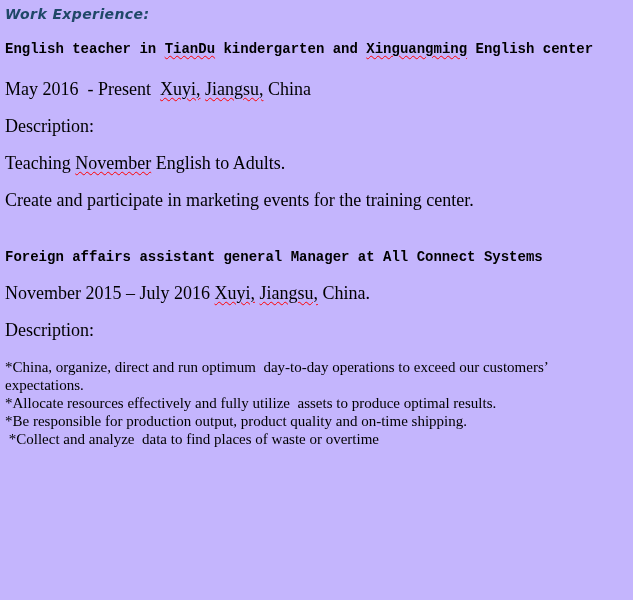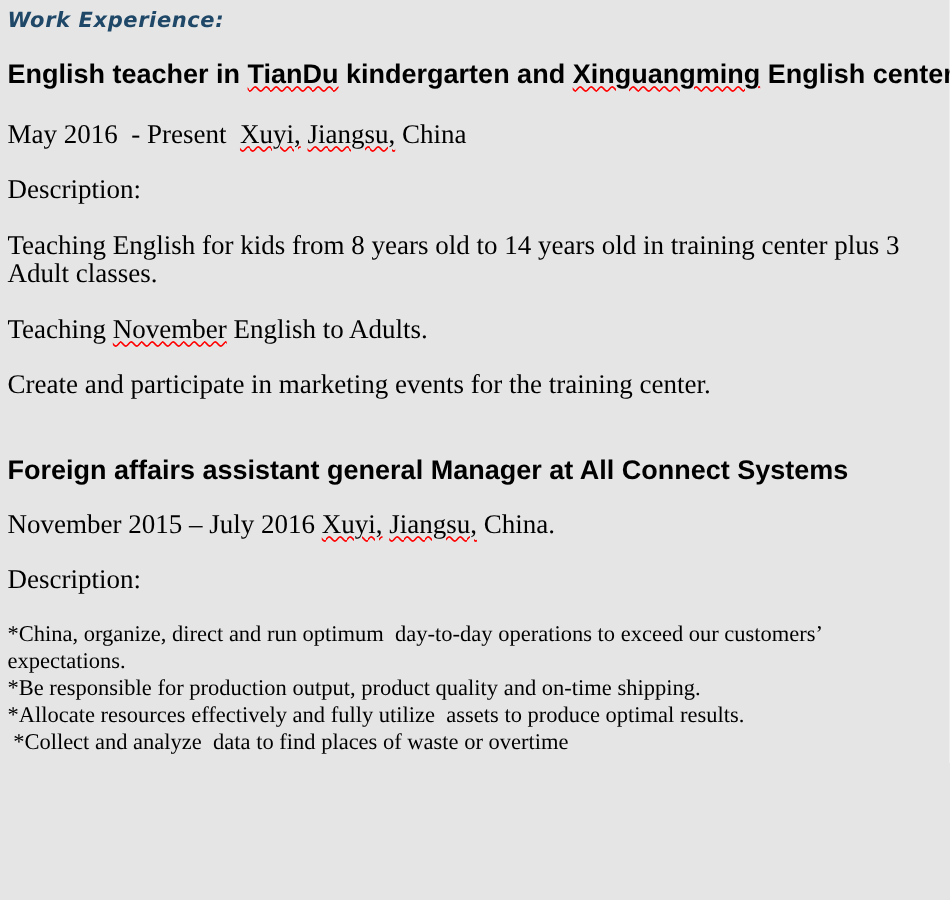"Work Experience:" .page { background: #e5e5e5 -> #c4b5fd }
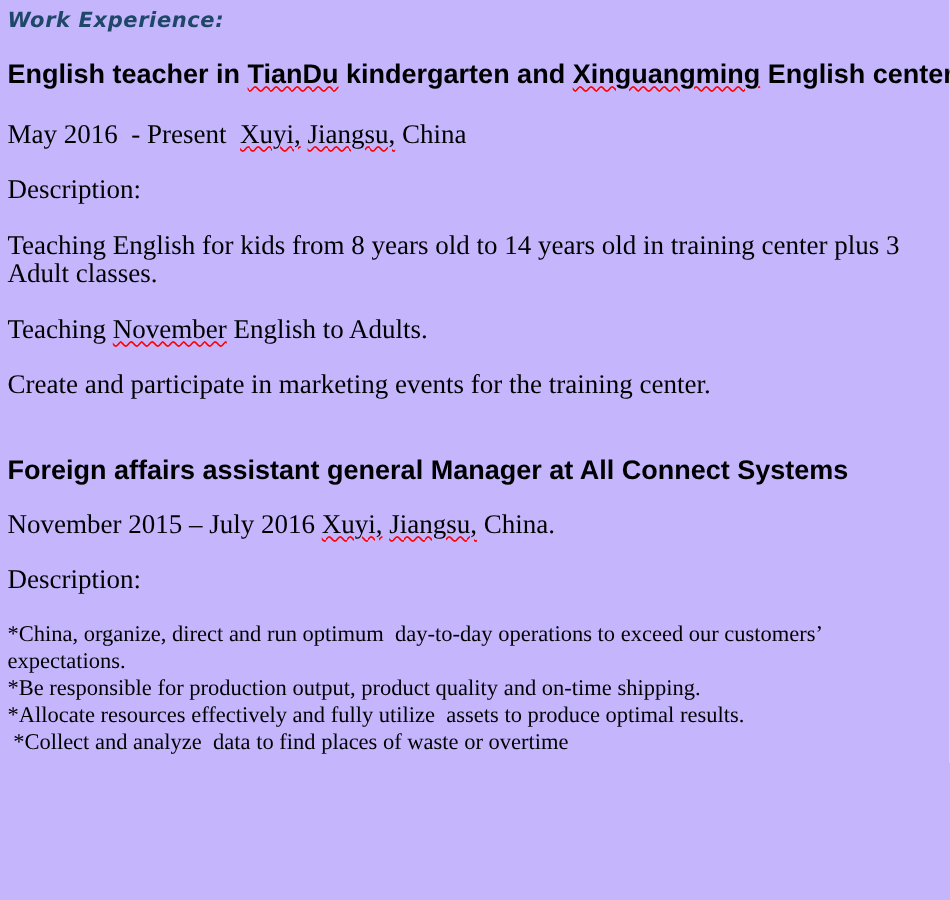"English teacher in TianDu kindergarten" .job-title { font-family: Liberation Sans, sans-serif -> Liberation Mono, monospace; font-size: 18px -> 14px }
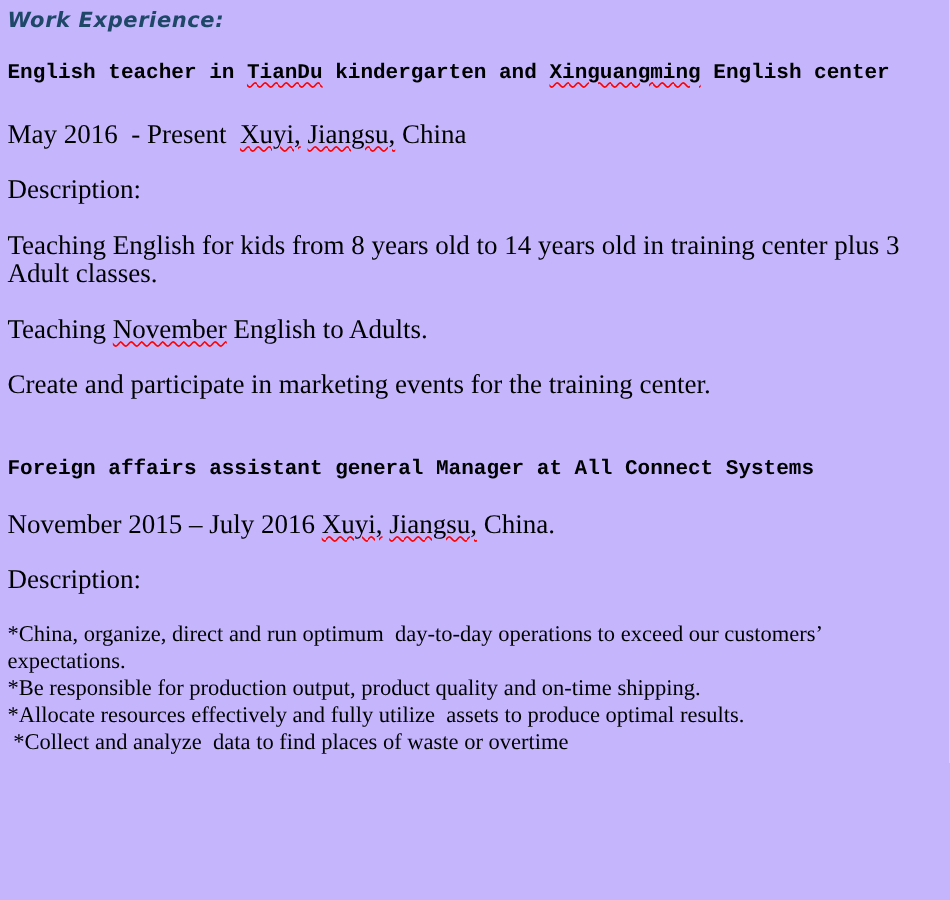"Teaching English for kids from" p.body-line { html: <p>Teaching English for kids from 8 years old to 14 years old in training center plus 3 Adult classes.</p> -> none }
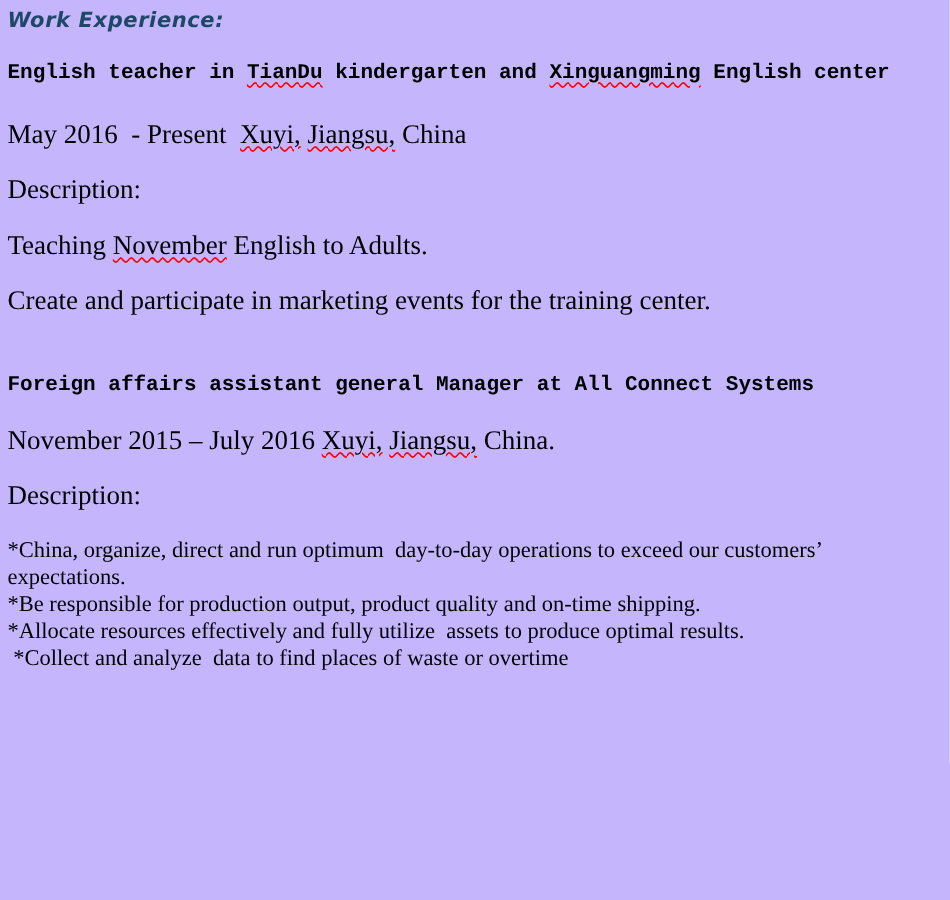"*Be responsible for production output," p.duty-line { order: before "*Allocate resources effectively and" -> after "*Allocate resources effectively and" }
